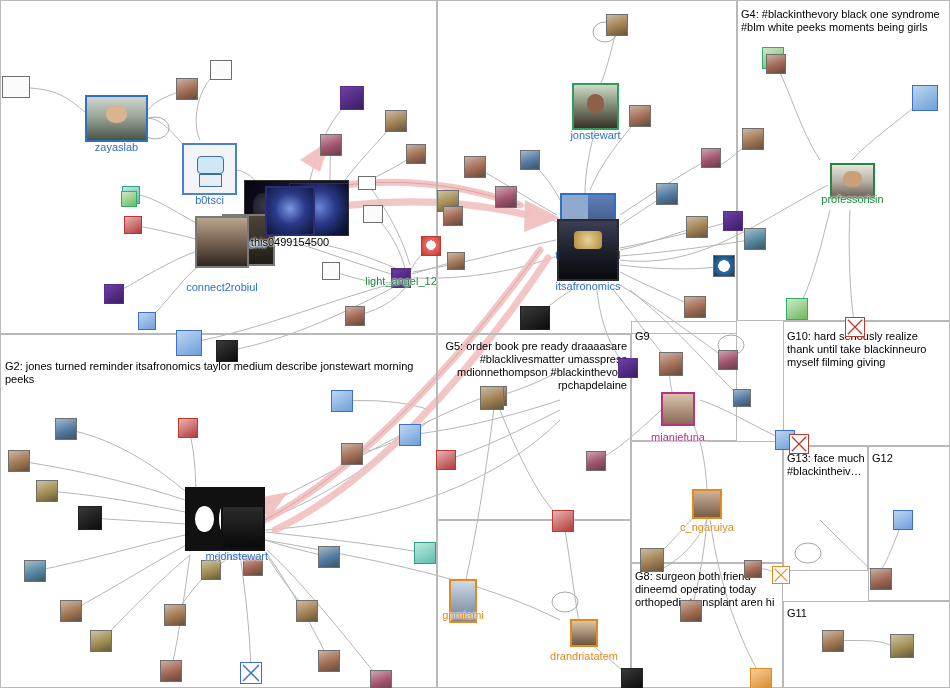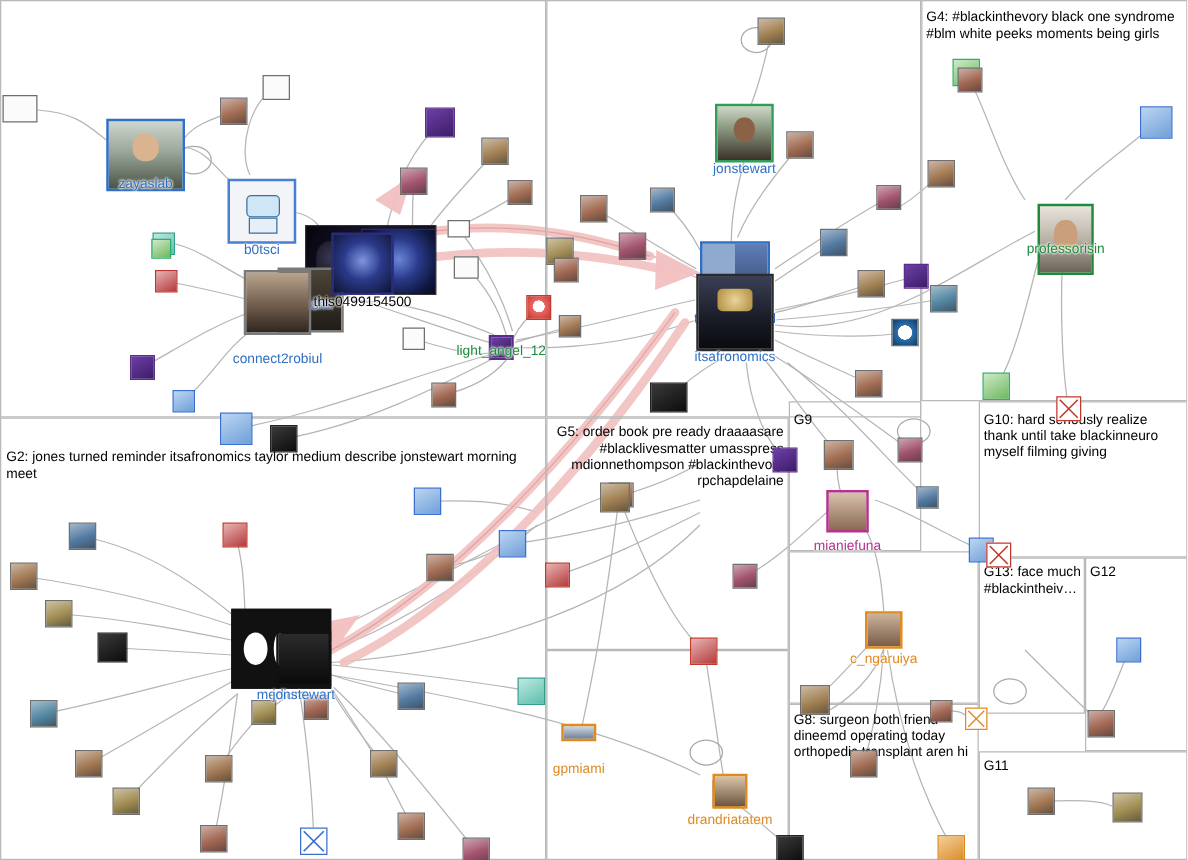"zayaslab" div.node { height: 58px -> 47px }
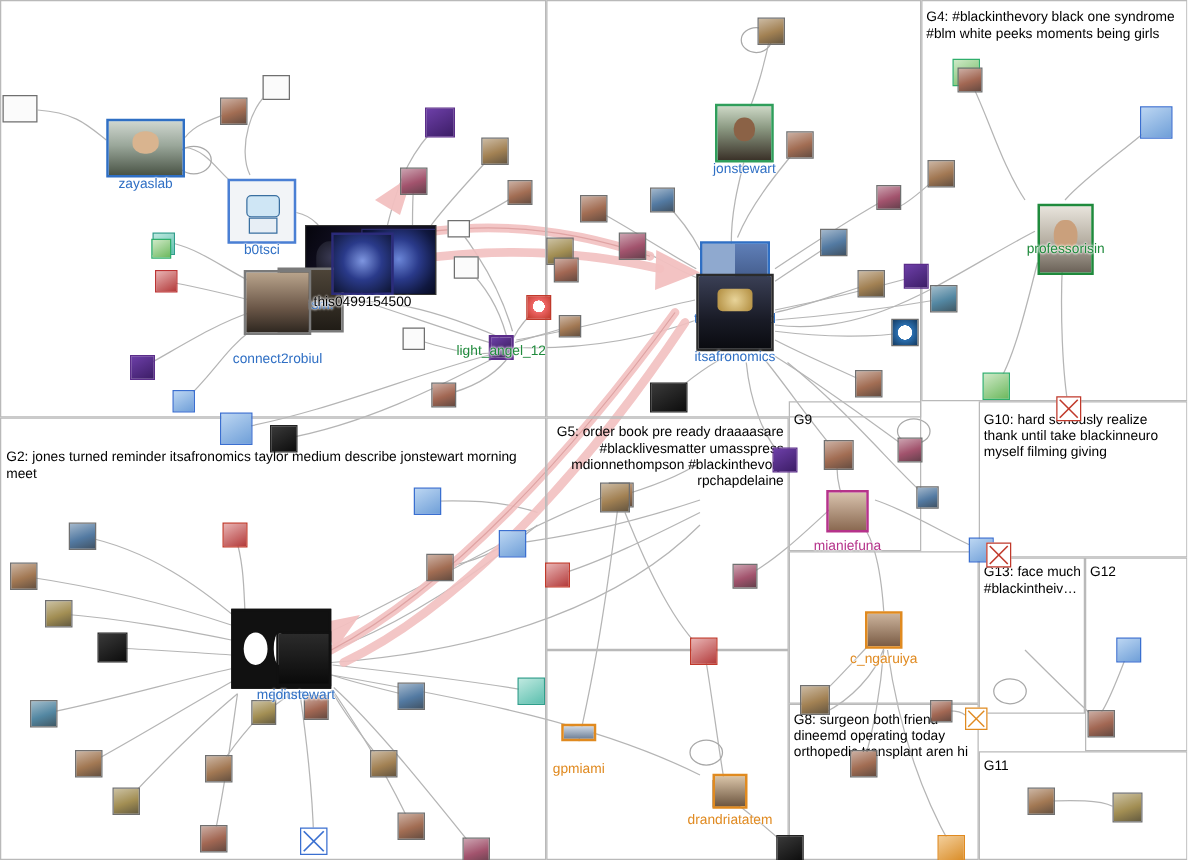"professorisin" div.node { height: 57px -> 36px }
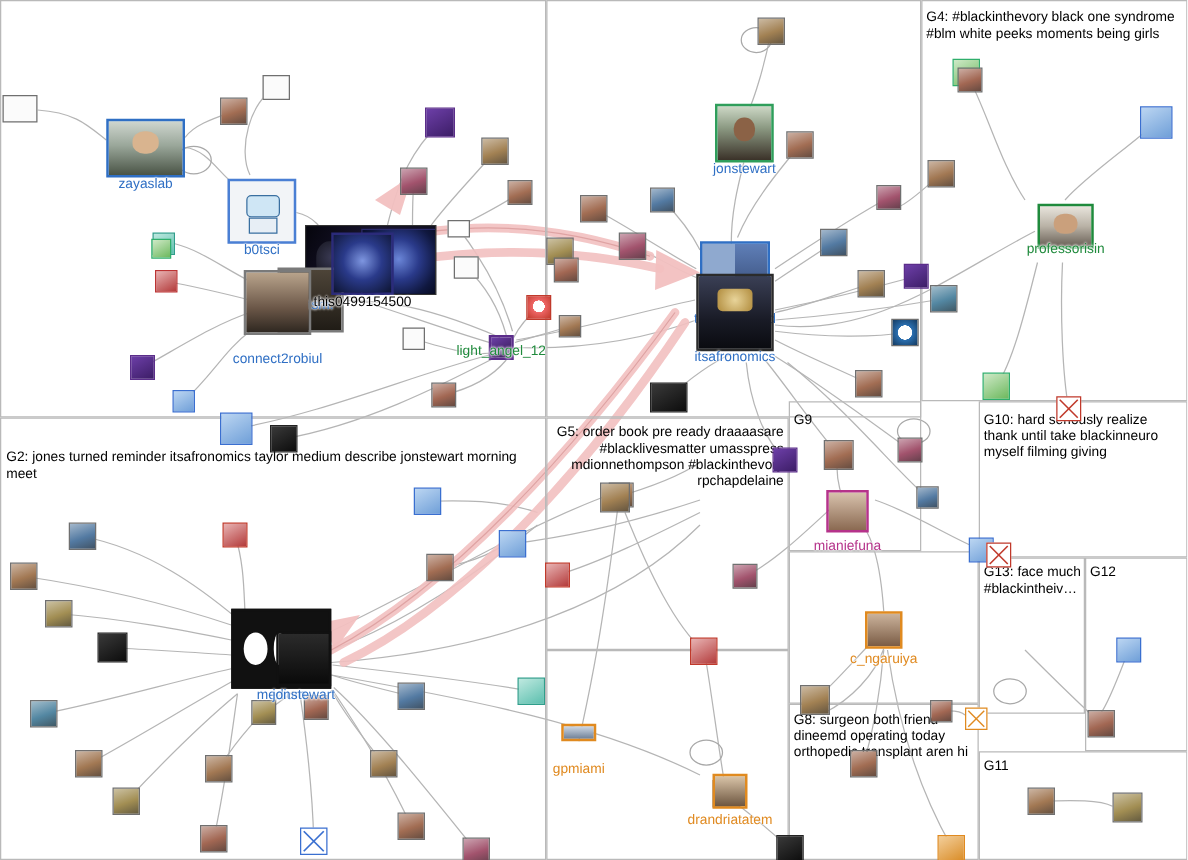"G2: jones turned reminder itsafronomics" div.grplabel { text: meet -> peeks }
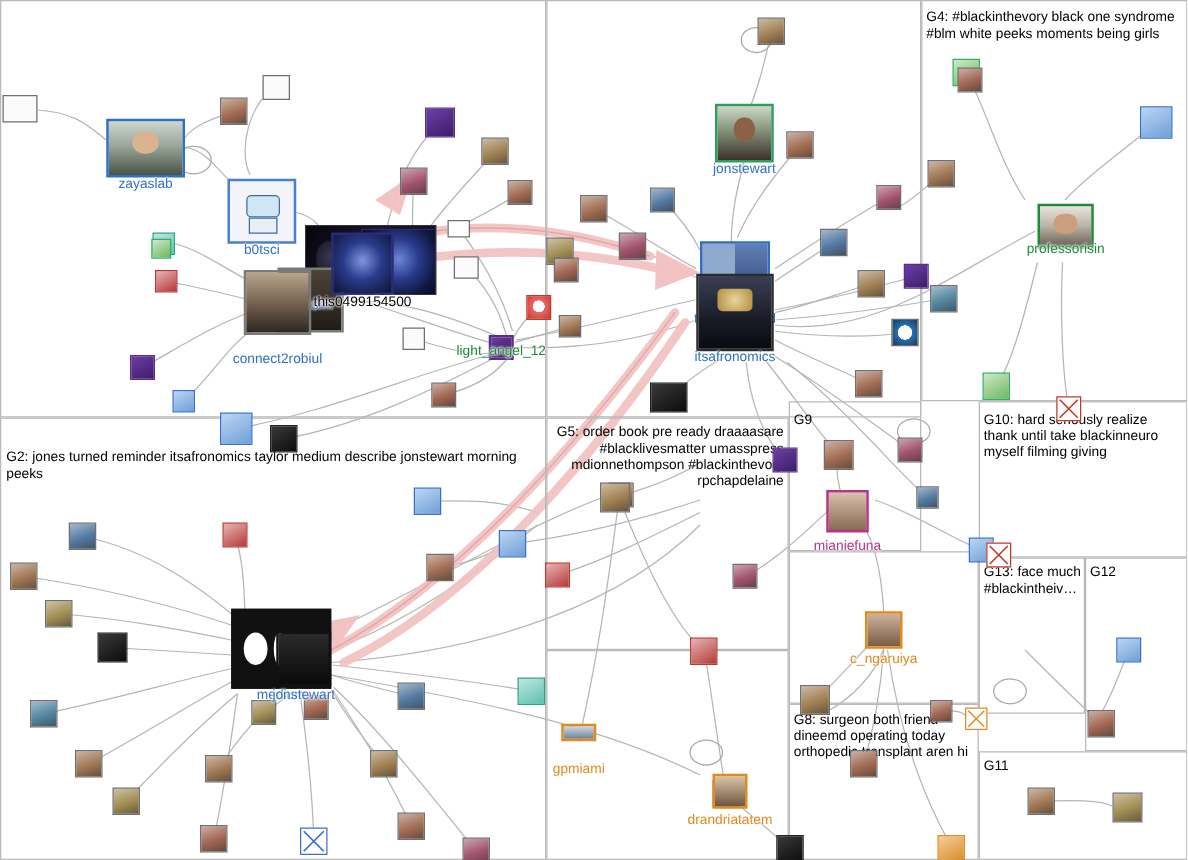"gpmiami" div.node { height: 14px -> 44px }
